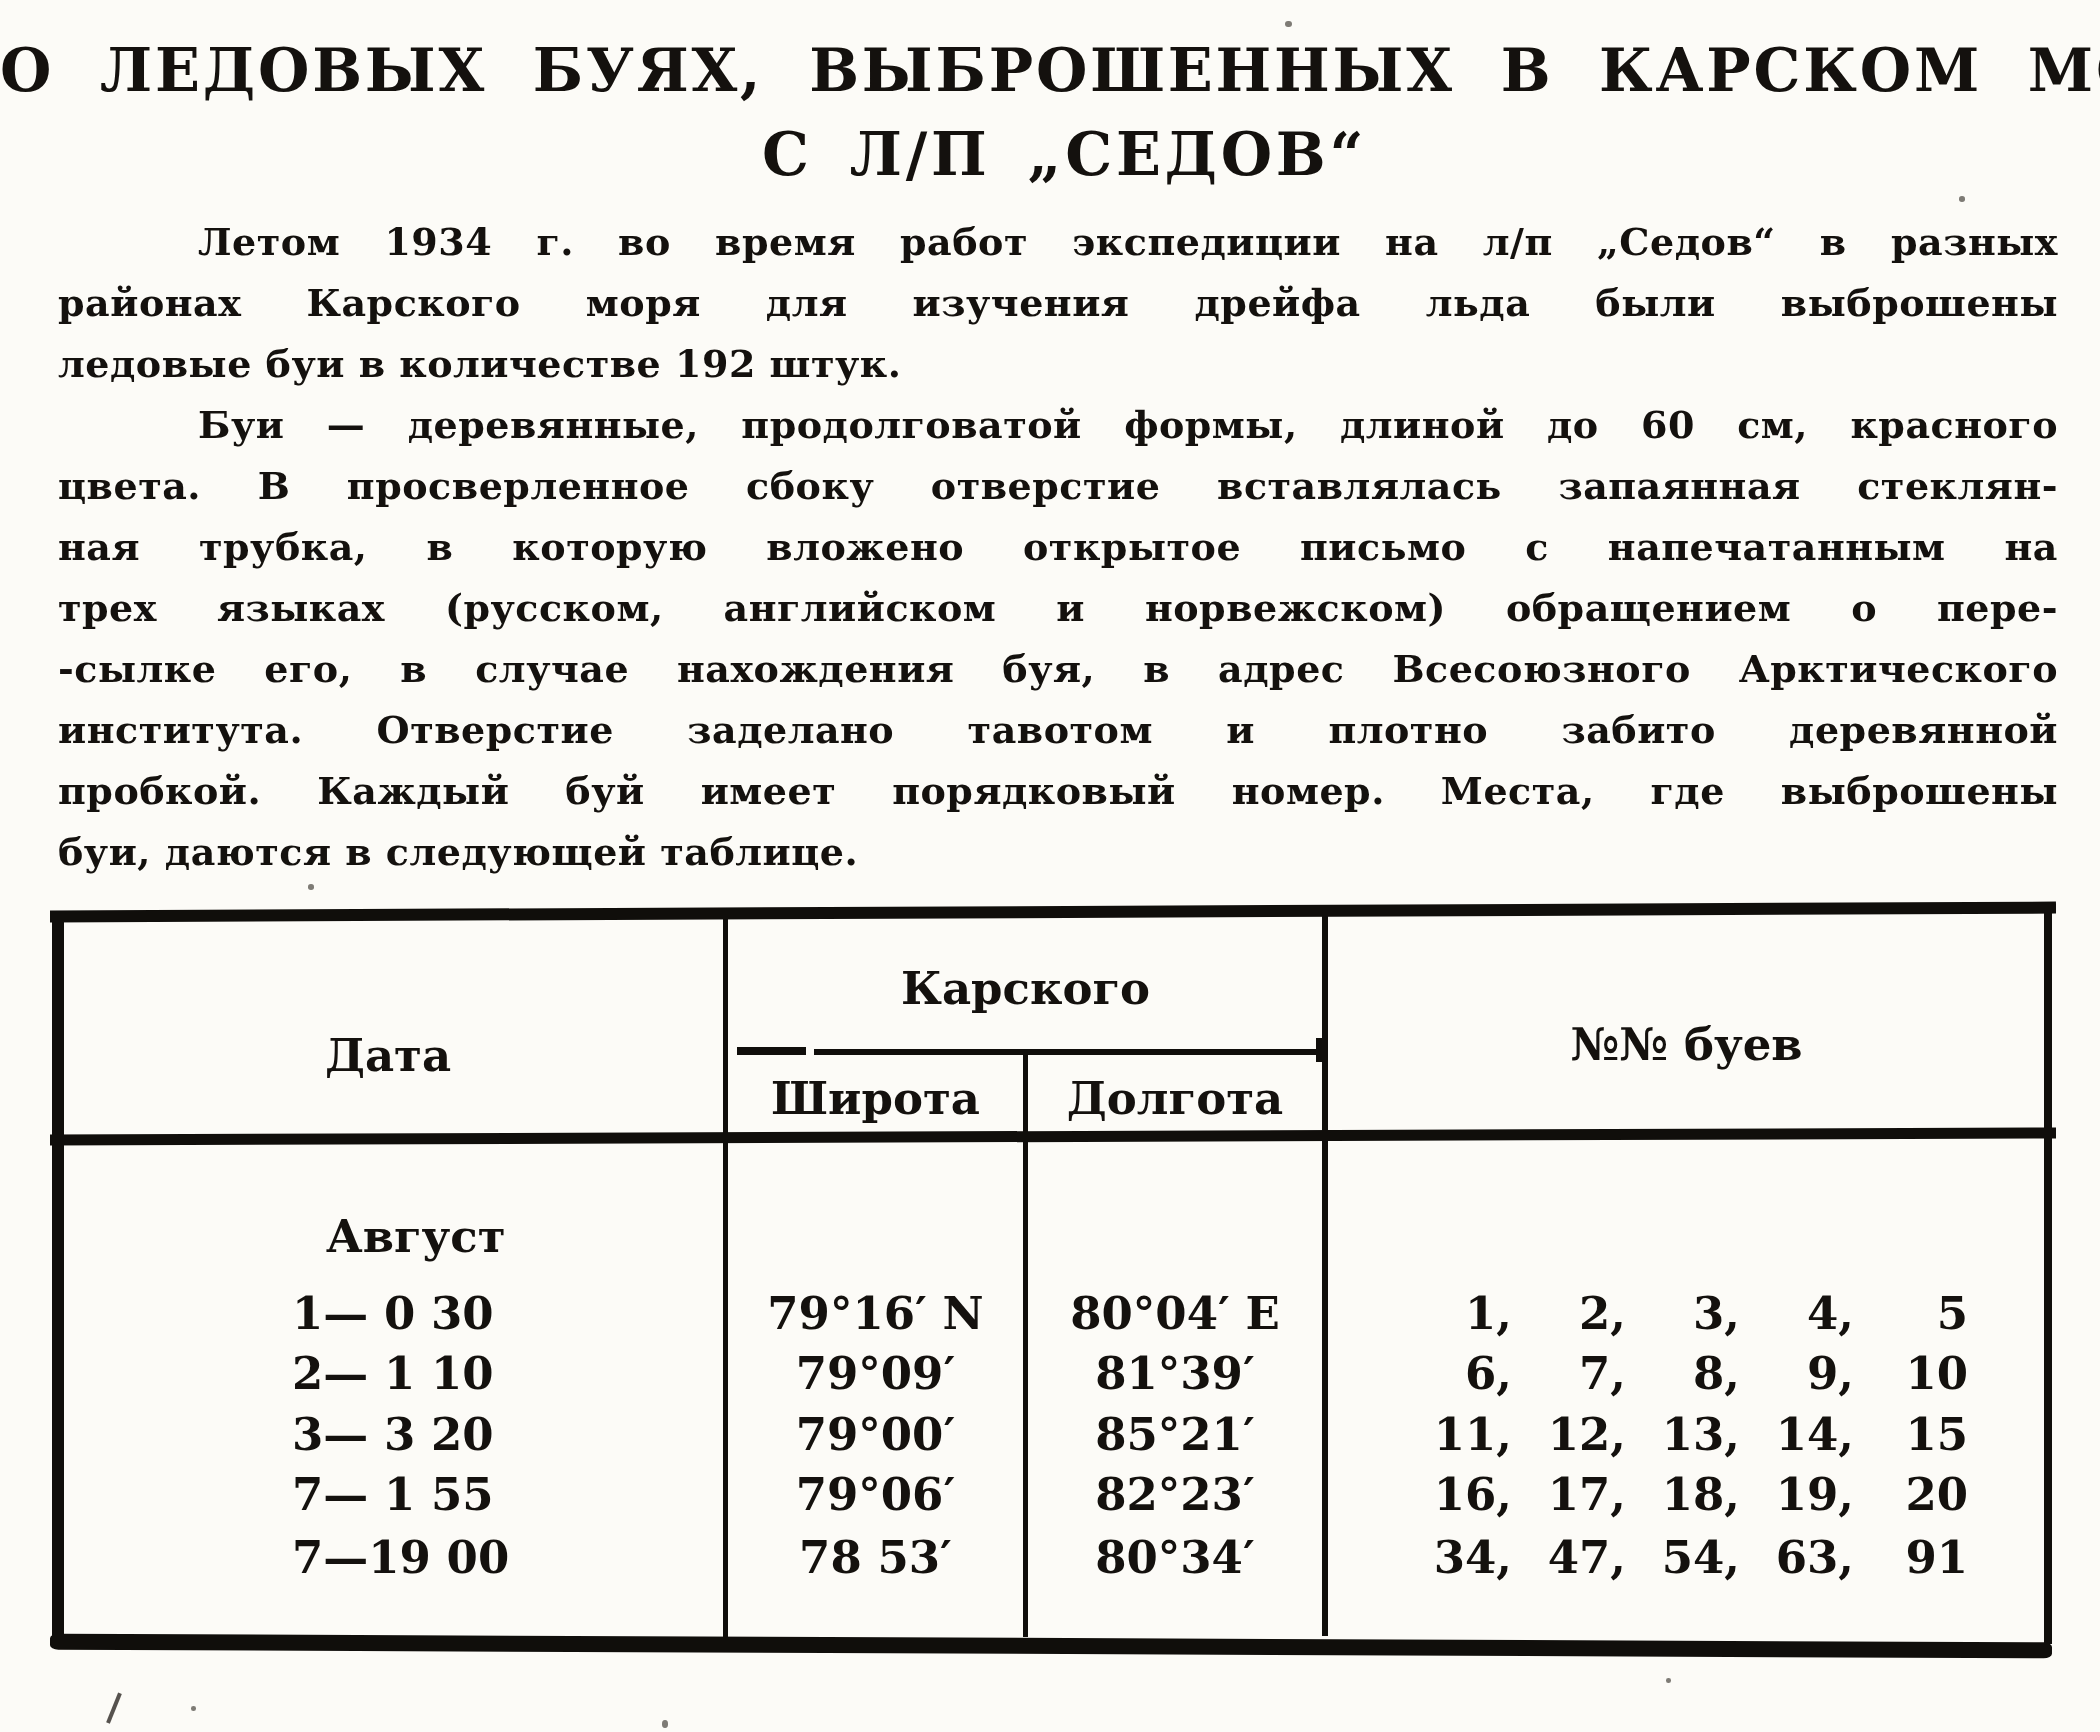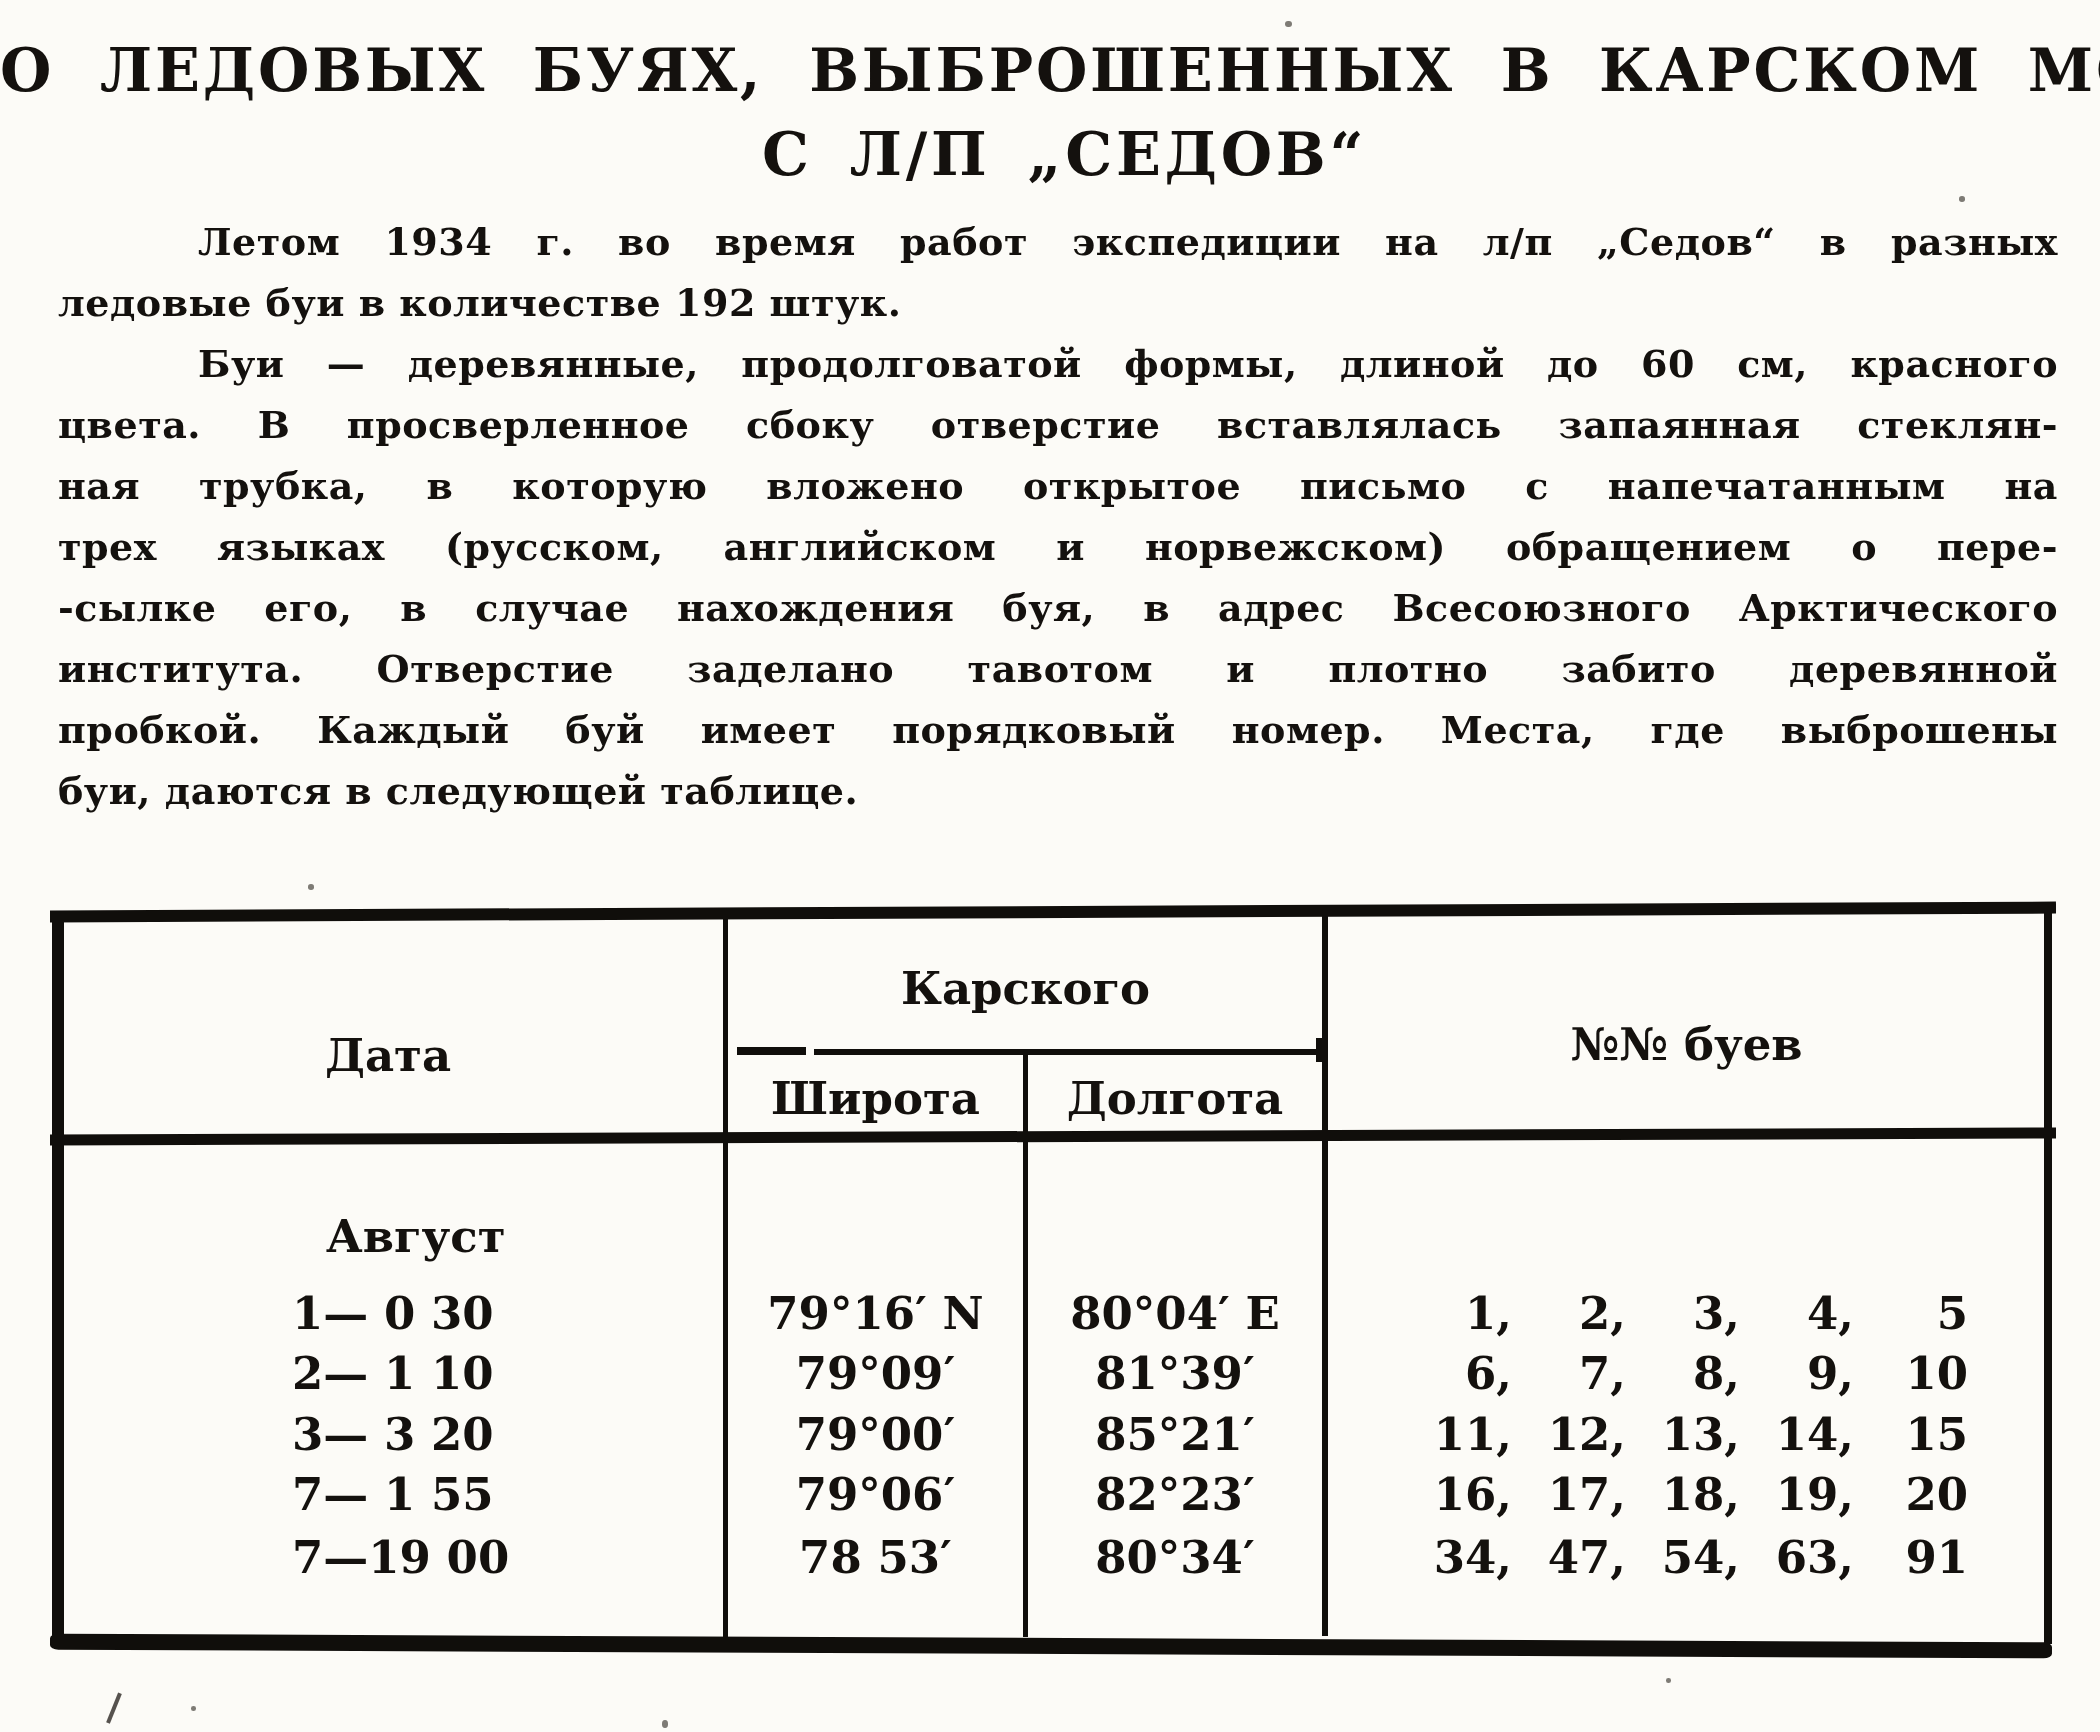"районах Карского моря для изучения" div.ln { html: none -> <div>районах Карского моря для изучения дрейфа льда были выброшены</div> }
